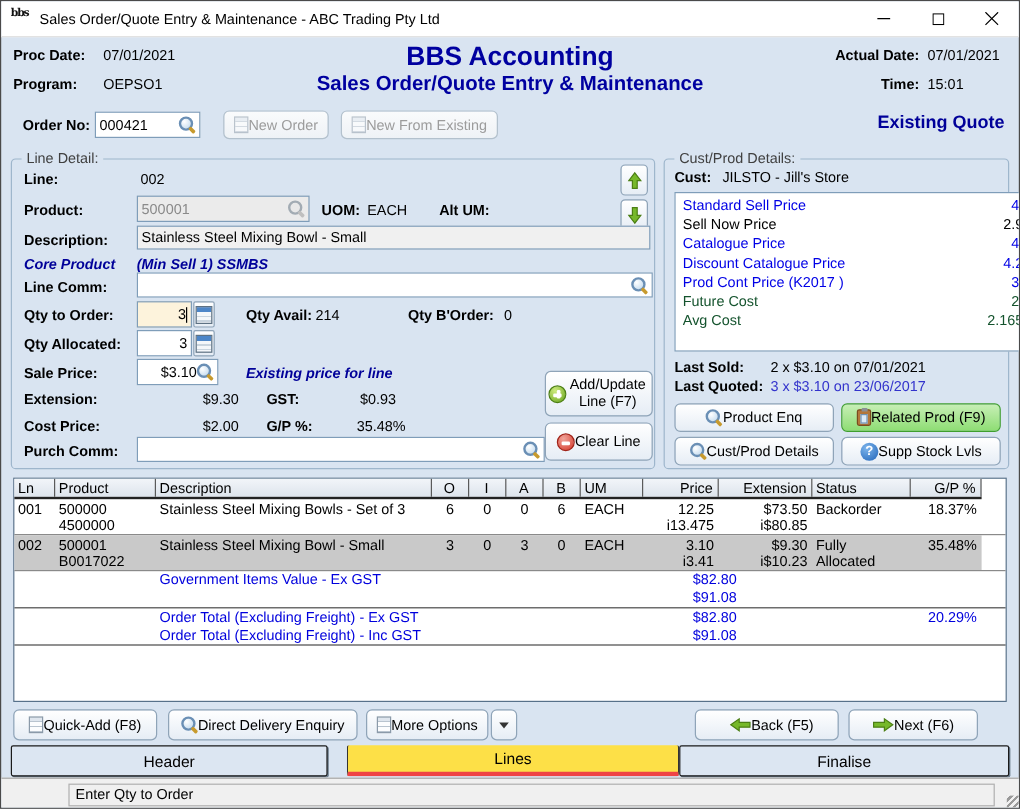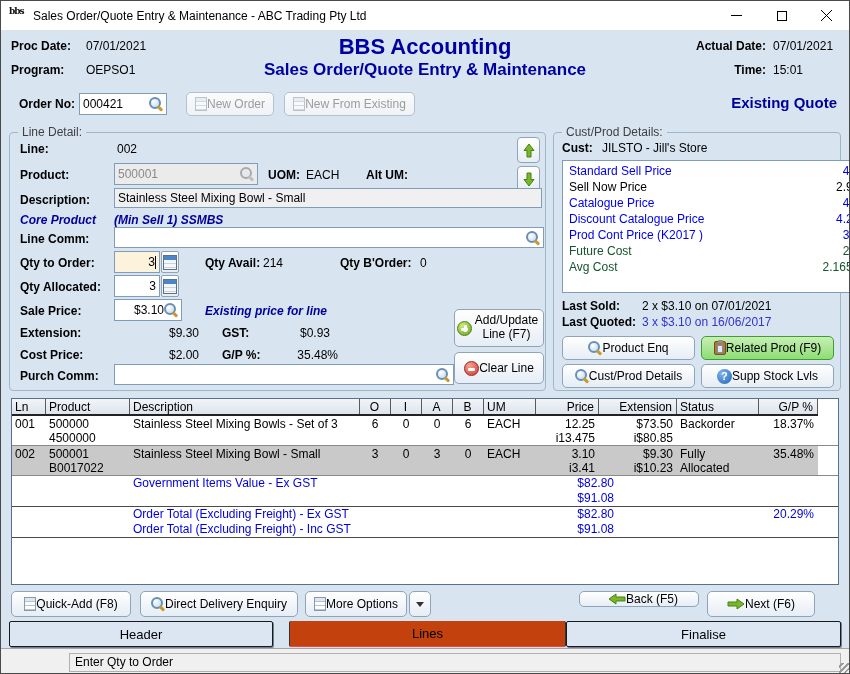"3 x $3.10 on 16/06/2017" div.fld { text: 16/06/2017 -> 23/06/2017 }
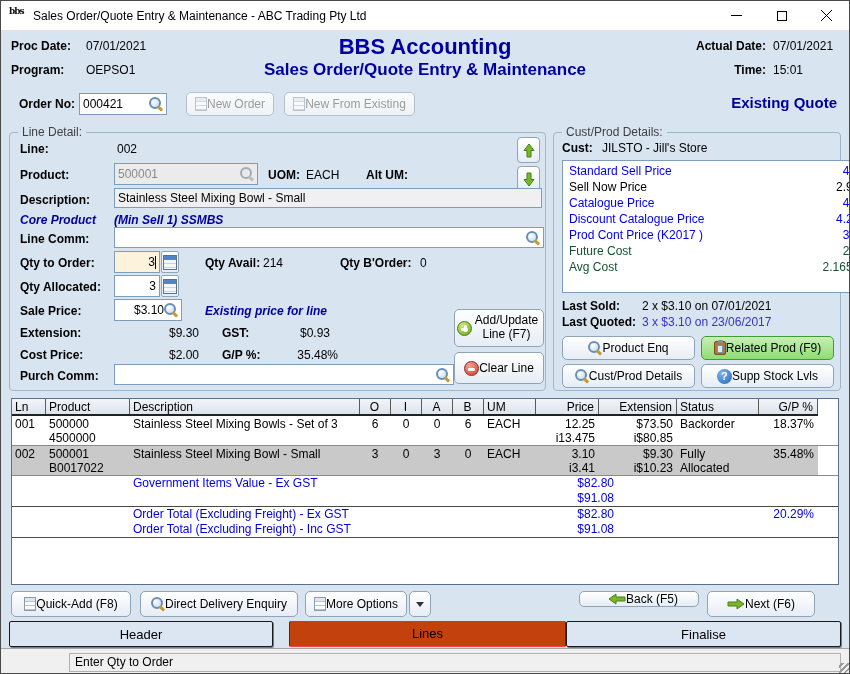"Back (F5)" div.btn { height: 16px -> 26px }
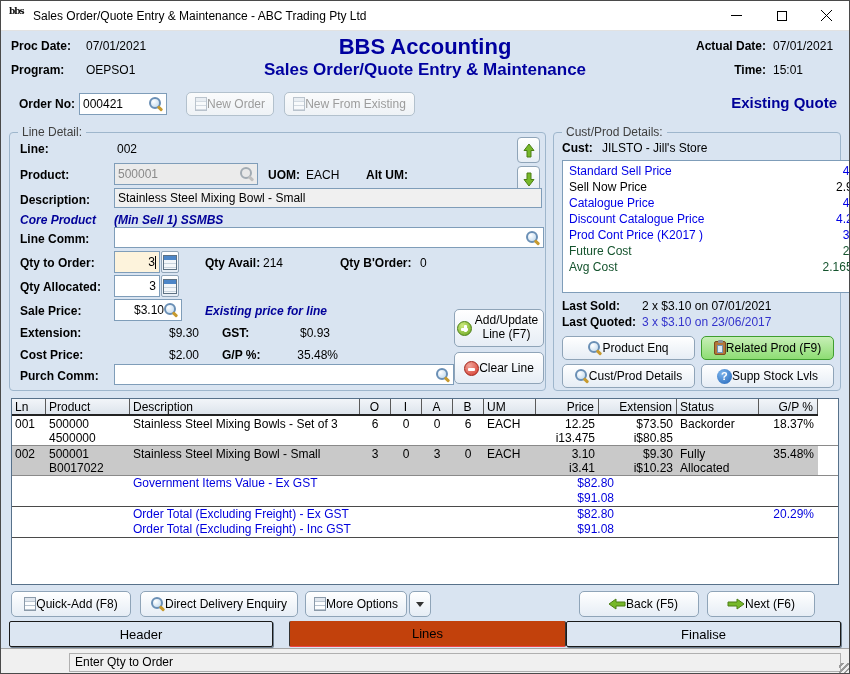"Lines" .tab.active { background: #c2410c -> #fde047; border-bottom: 1px solid #ef4444 -> 4px solid #ef4444 }
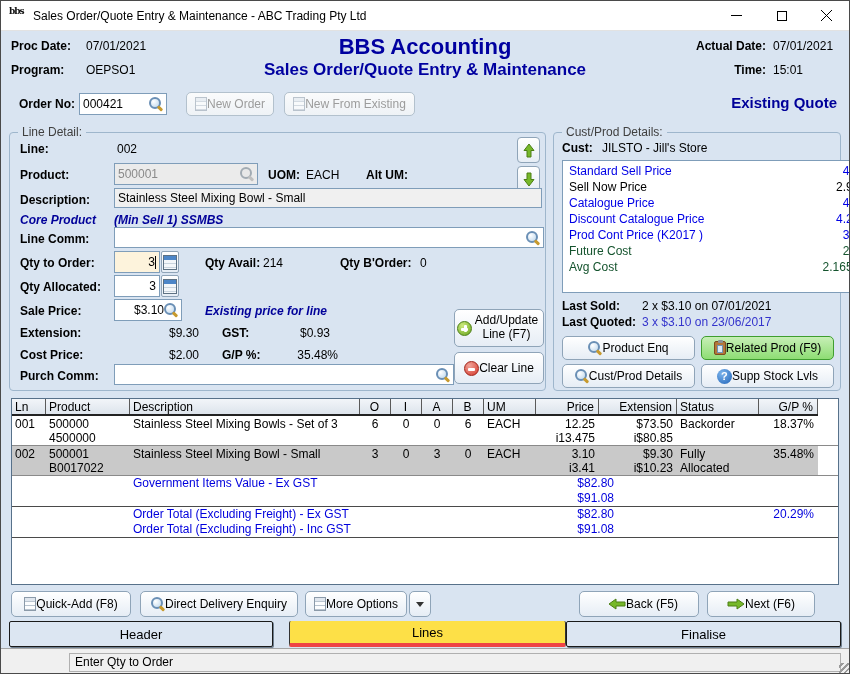"Enter Qty to Order" .status-field { left: 68px -> 56px }
